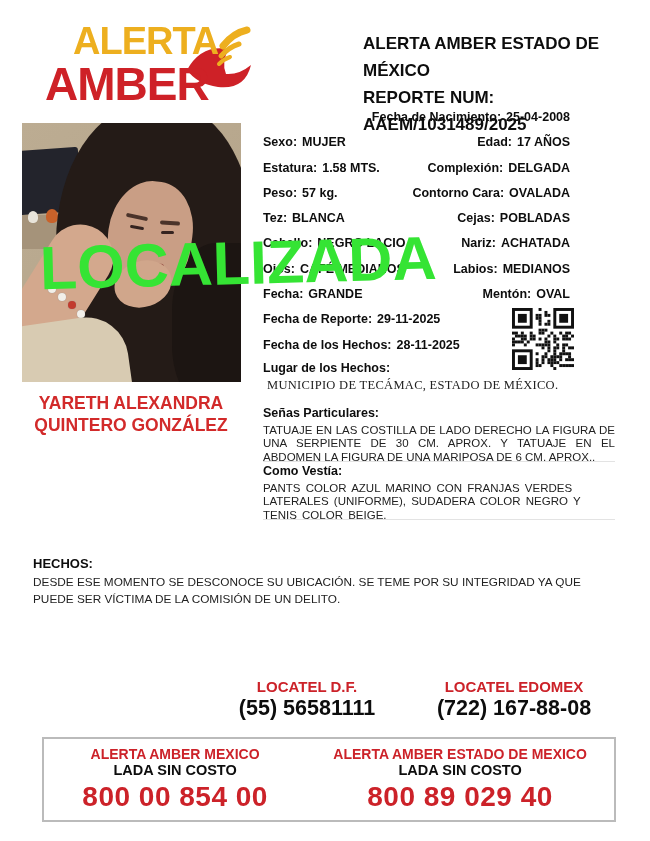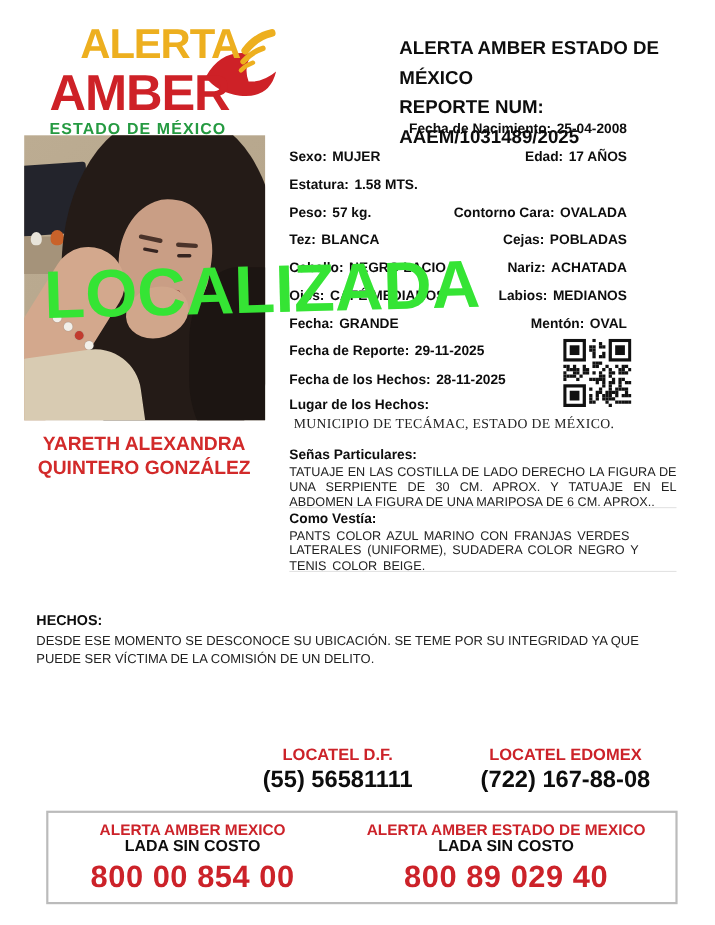"ESTADO DE MÉXICO" div.logo-estado { html: <div>ESTADO DE MÉXICO</div> -> none }
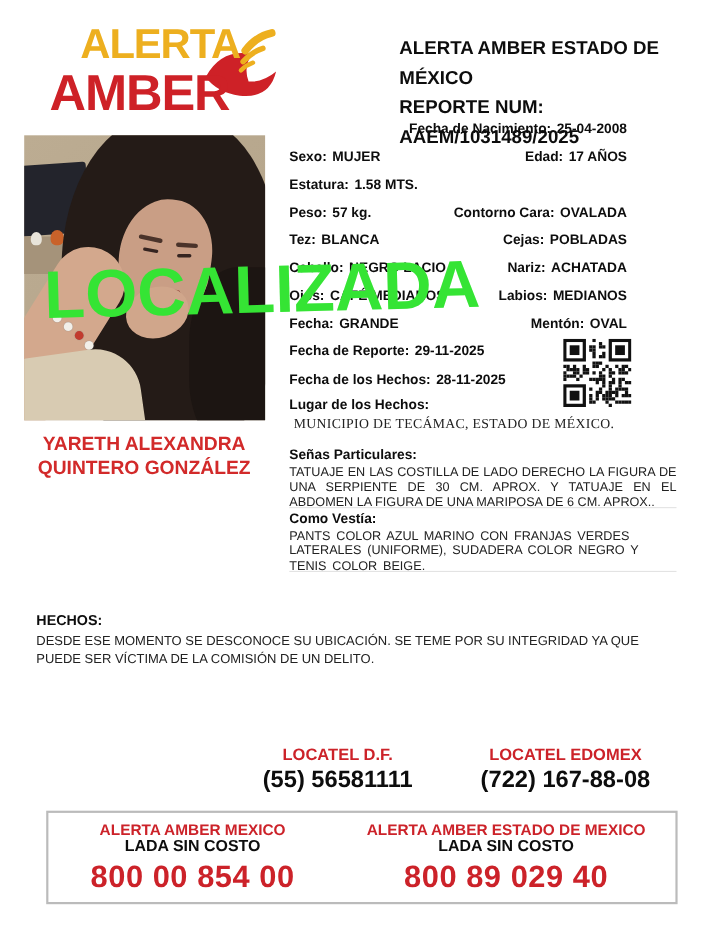"Complexión: DELGADA" span.fcell { html: none -> <span><span>Complexión:</span><span>DELGADA</span></span> }
